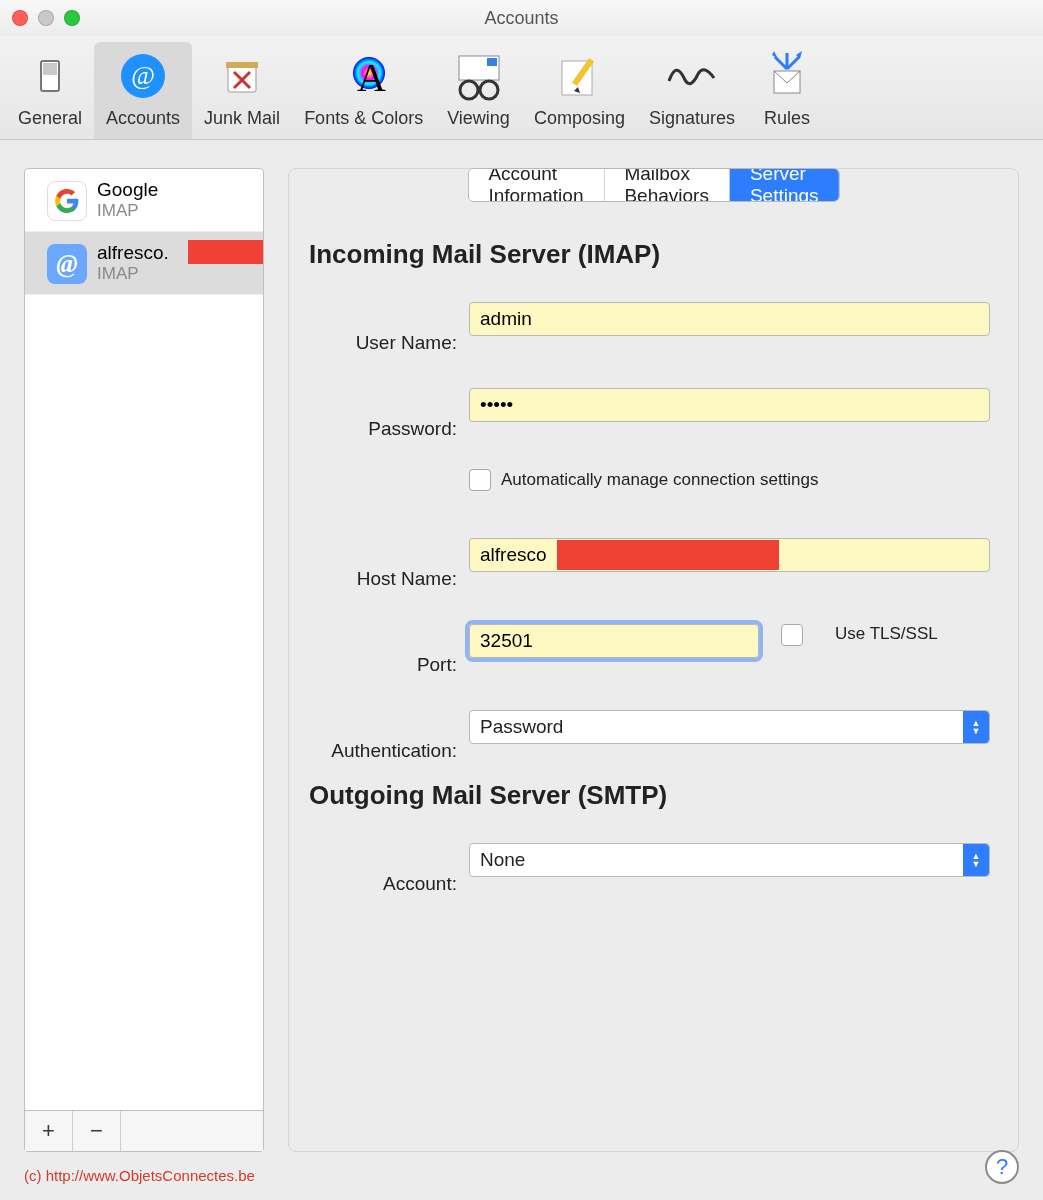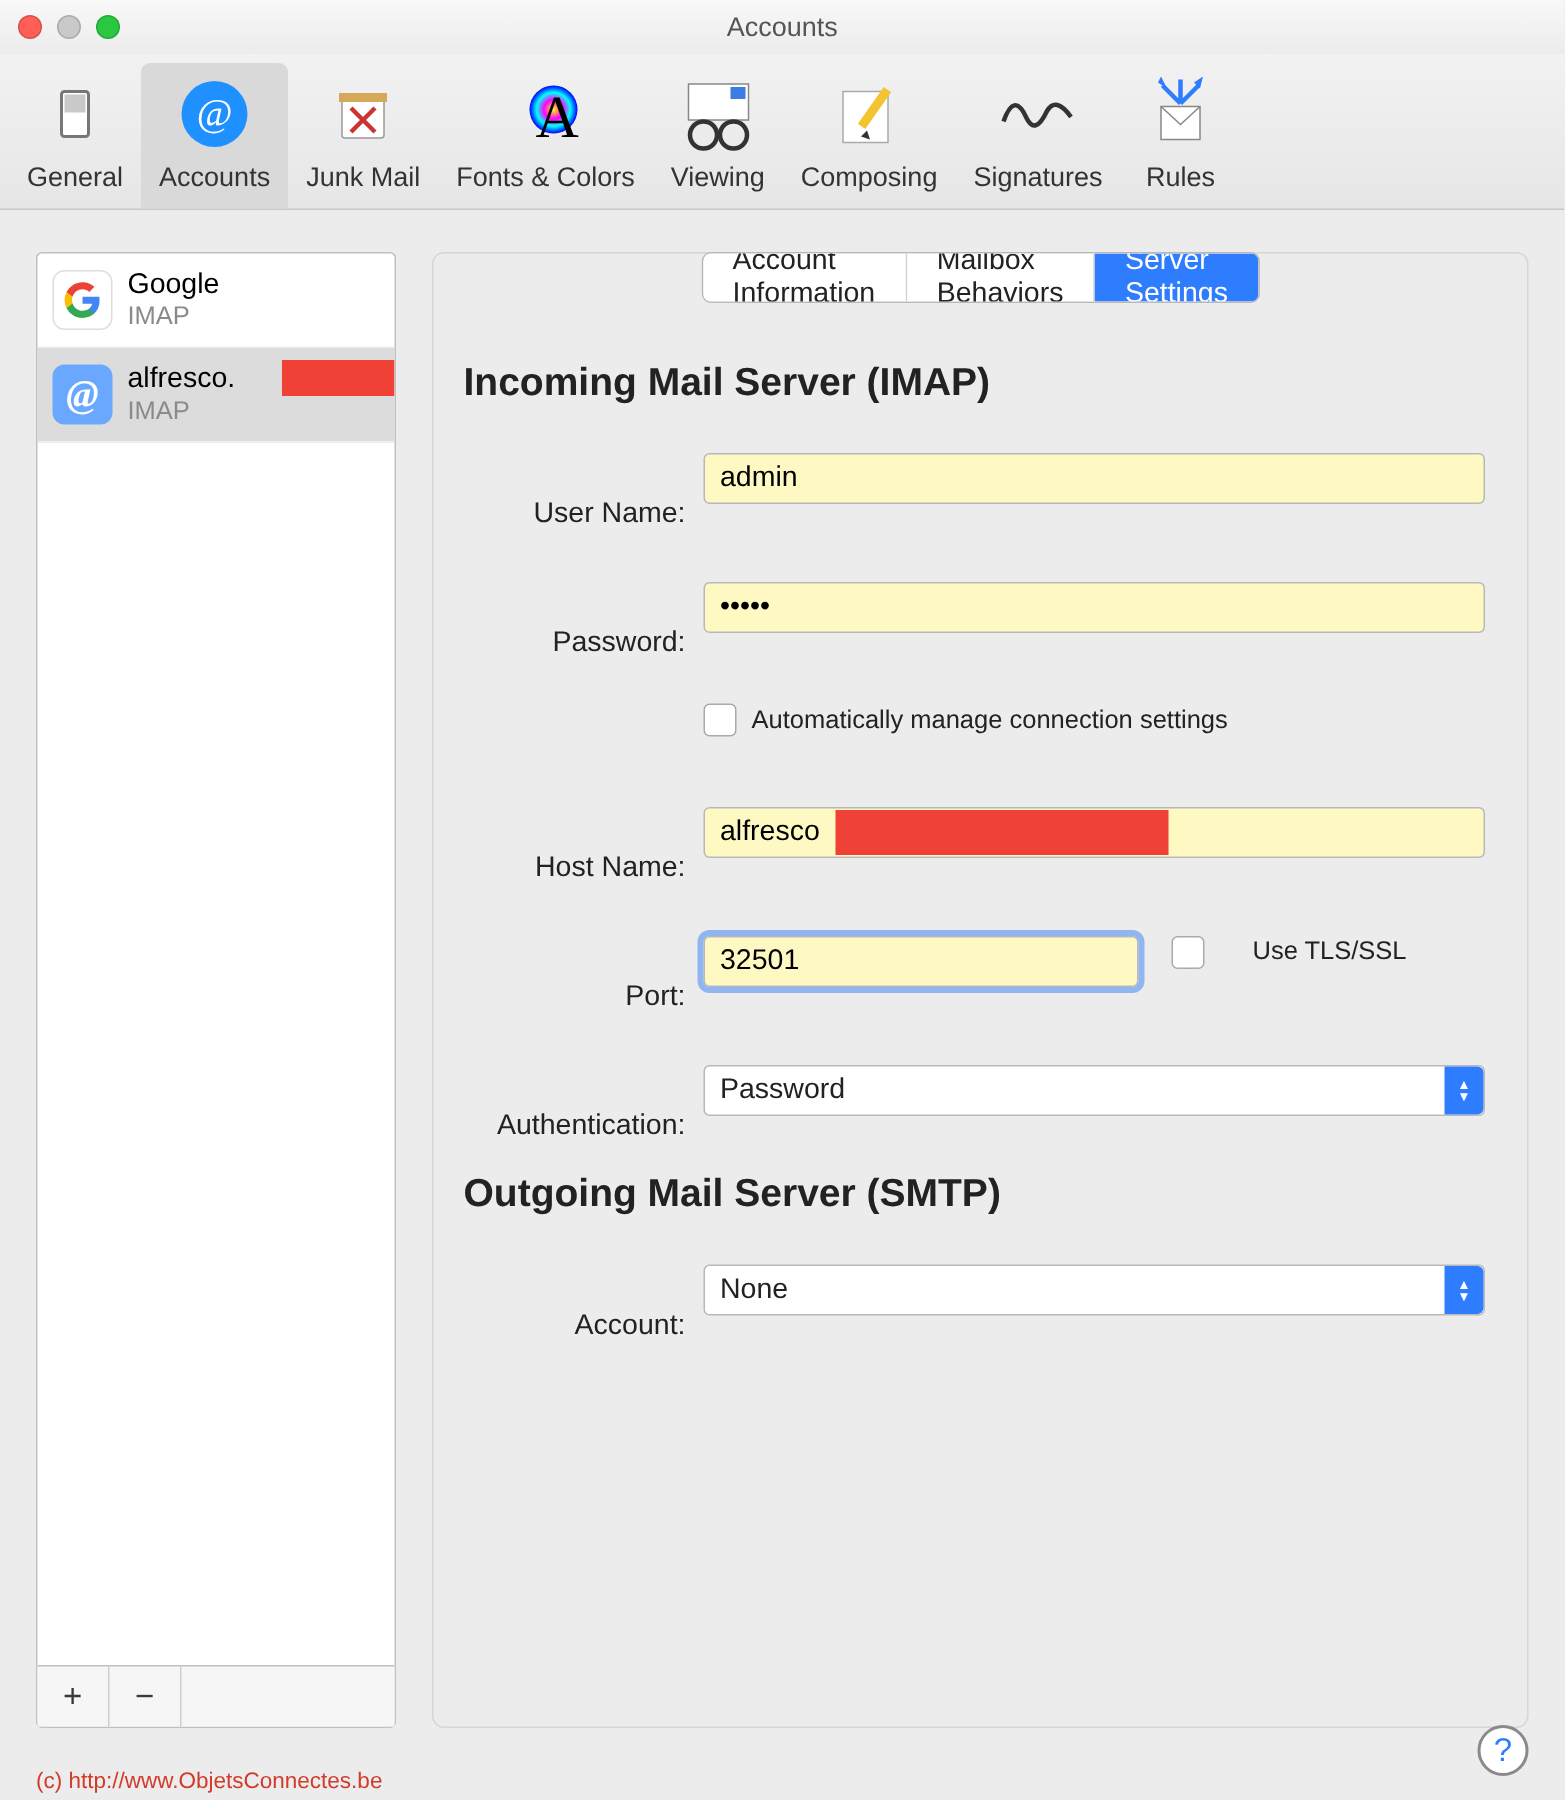"Google" .acctrow { align-items: center -> flex-end; padding: 10px 10px -> 10px 22px }
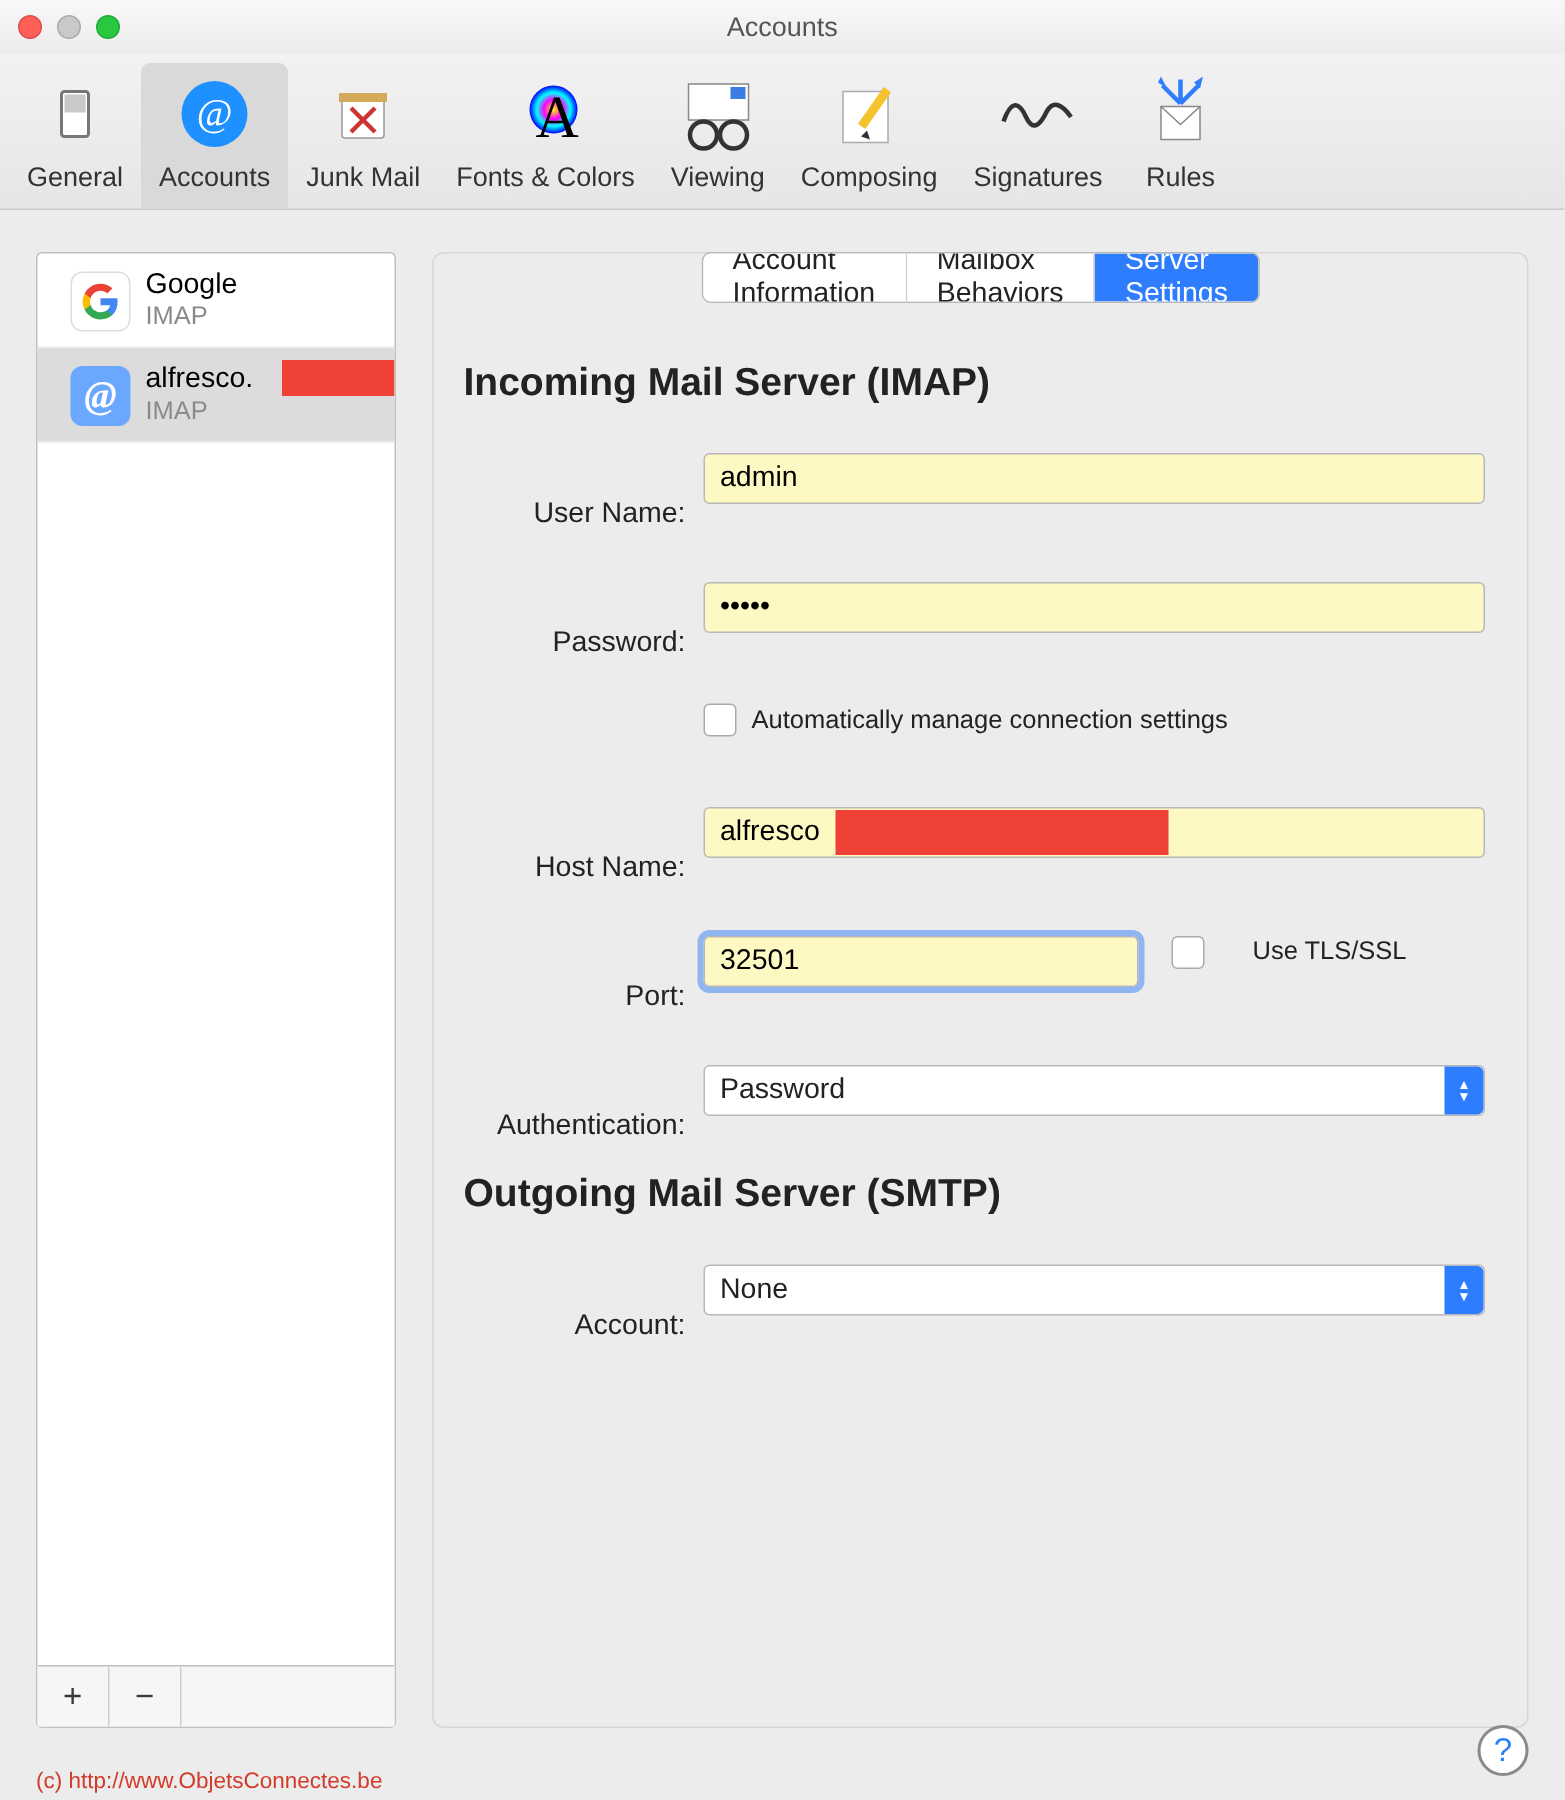"(c) http://www.ObjetsConnectes.be" .footer-note { bottom: 4px -> 16px }
